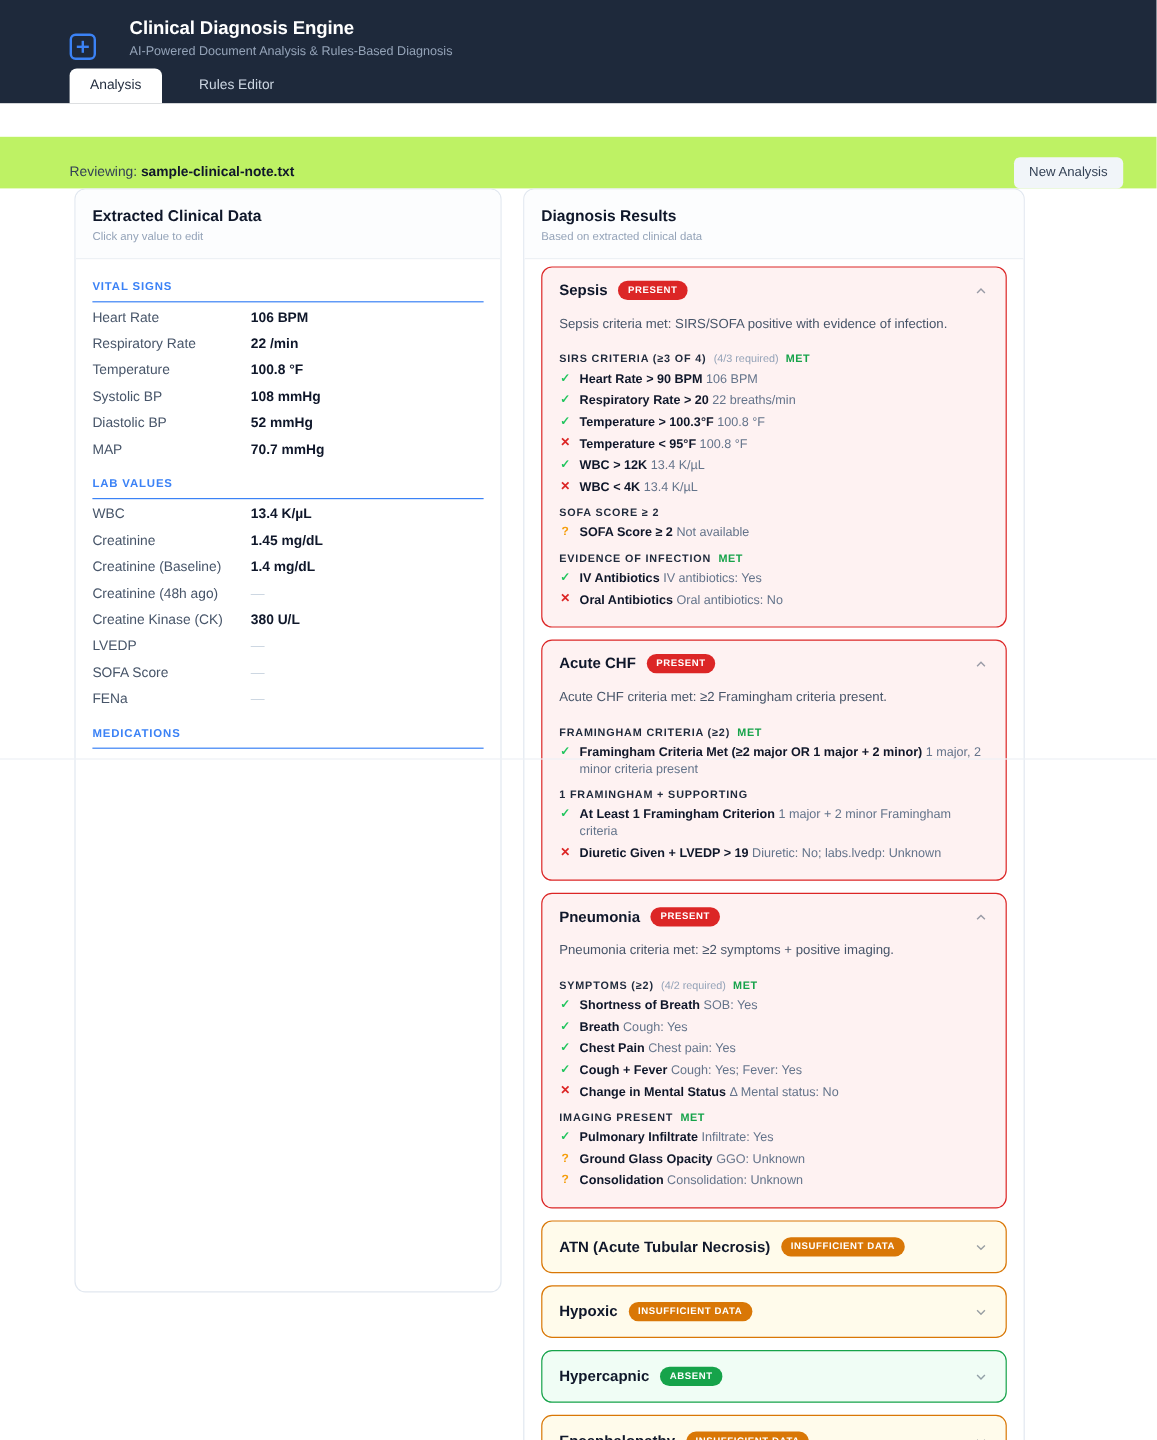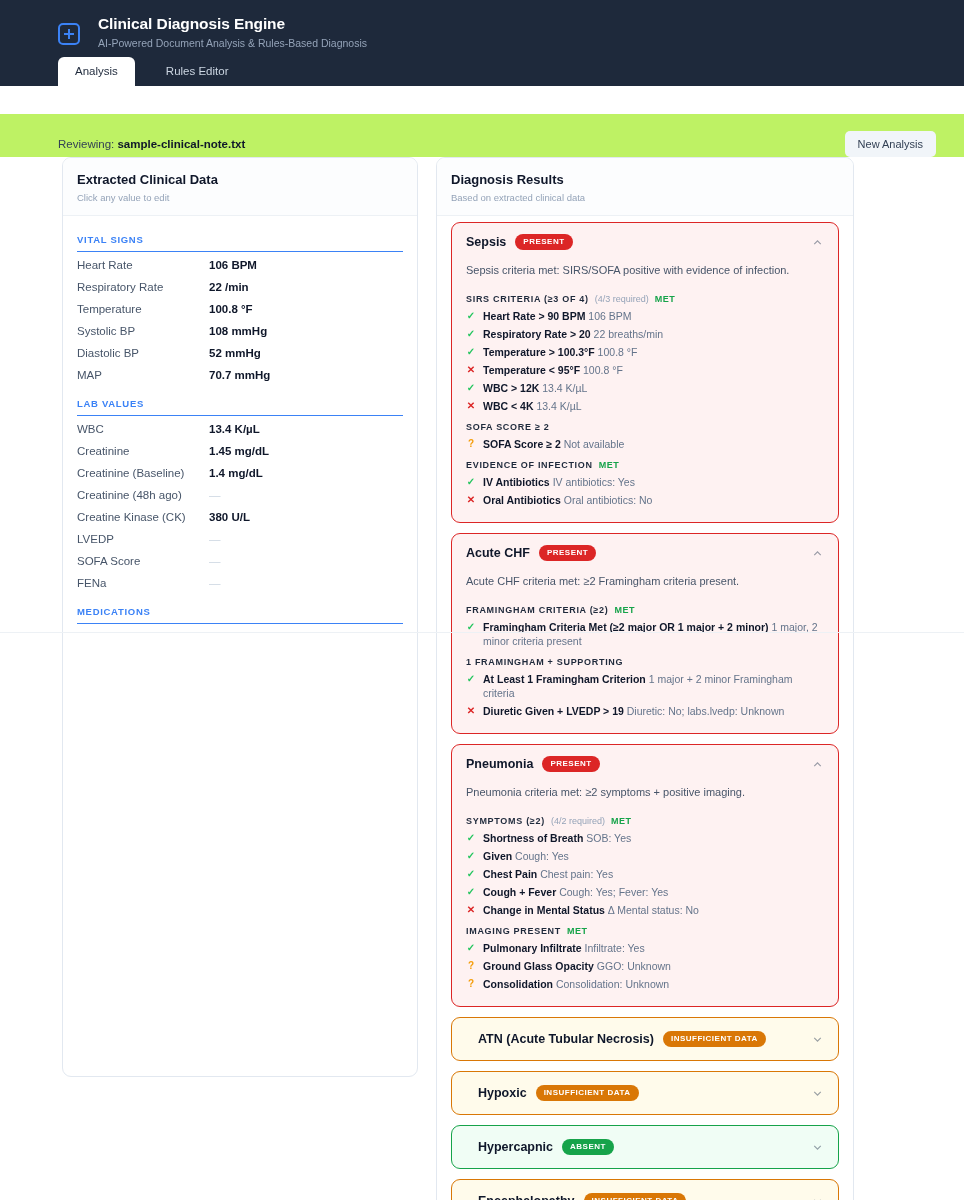"Clinical Diagnosis Engine" .topbar-inner { align-items: center -> flex-end; gap: 18px -> 28px }
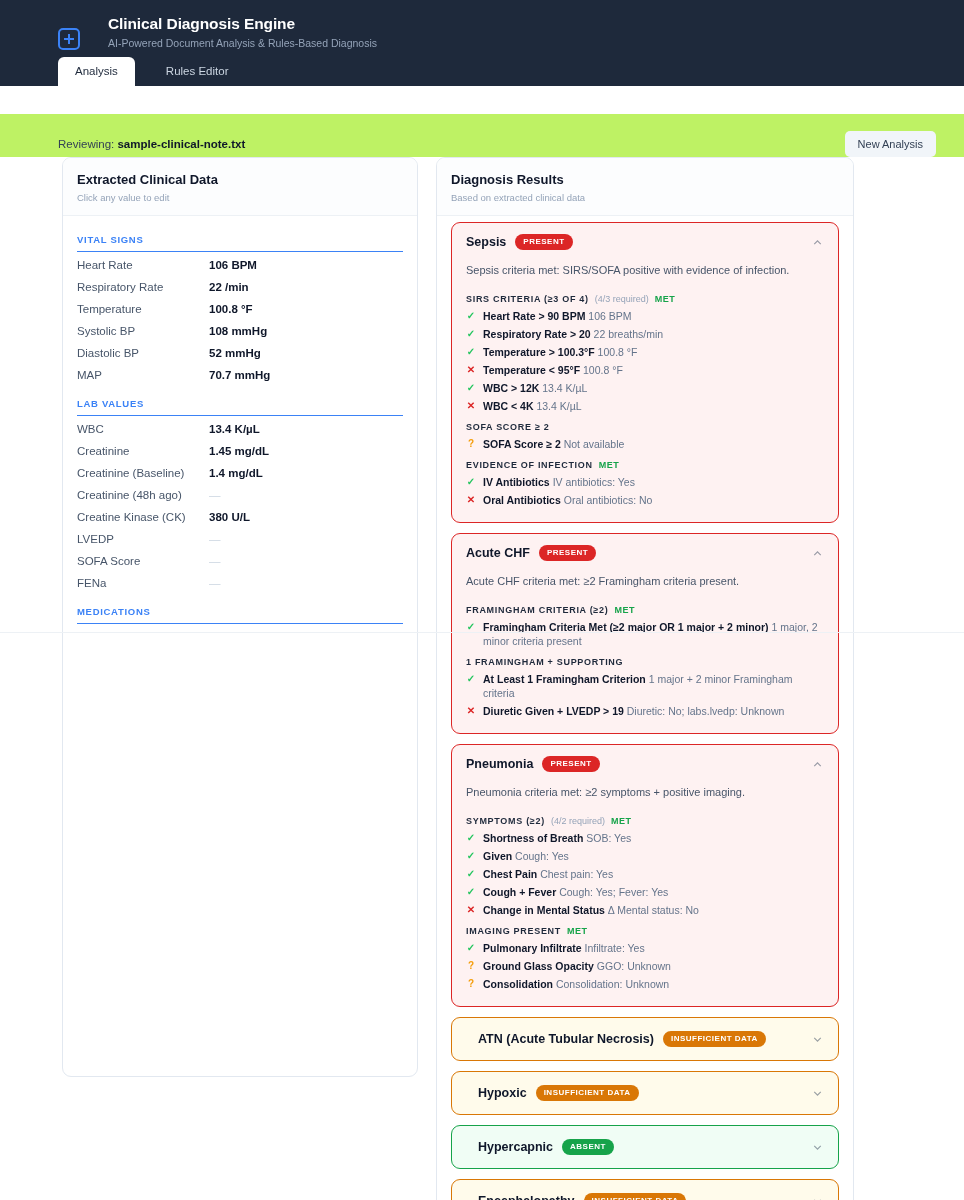"Given" b { text: Given -> Breath }
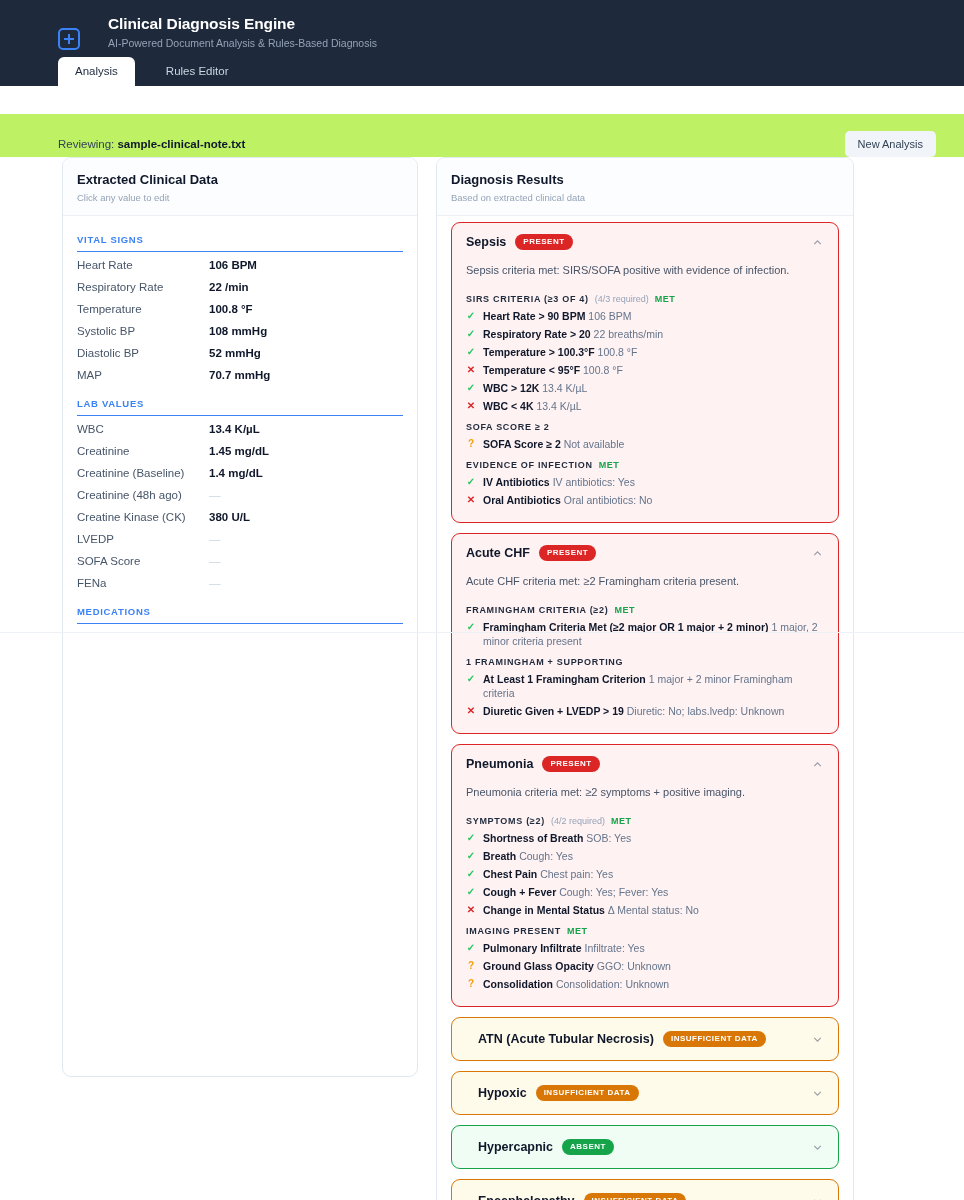"ATN (Acute Tubular Necrosis)" .dx-head.collapsed { margin-left: 12px -> none }
